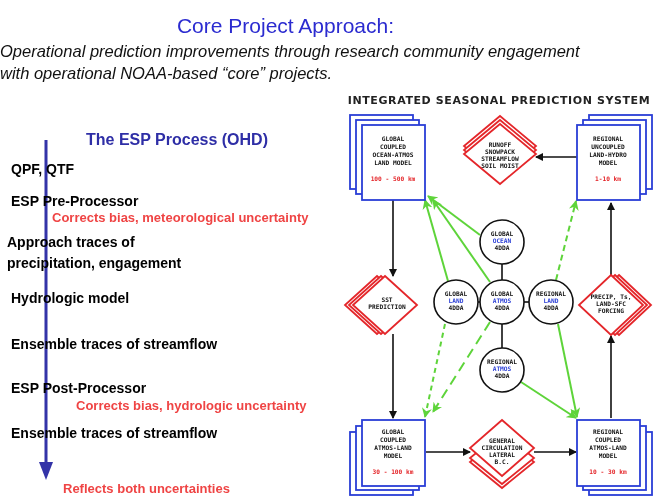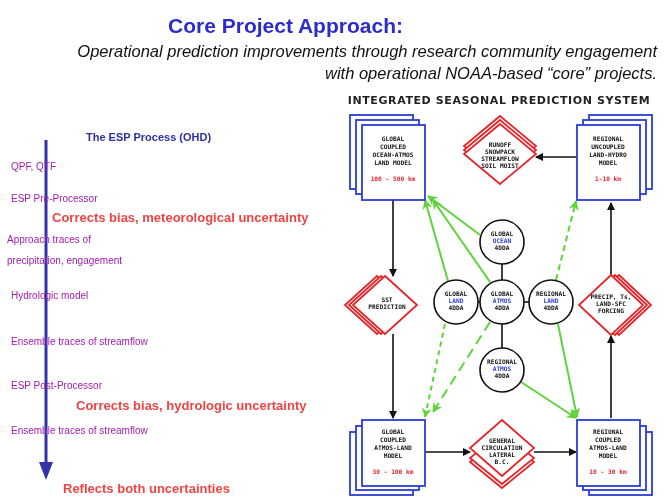"Core Project Approach:" .title { font-weight: bold -> normal }
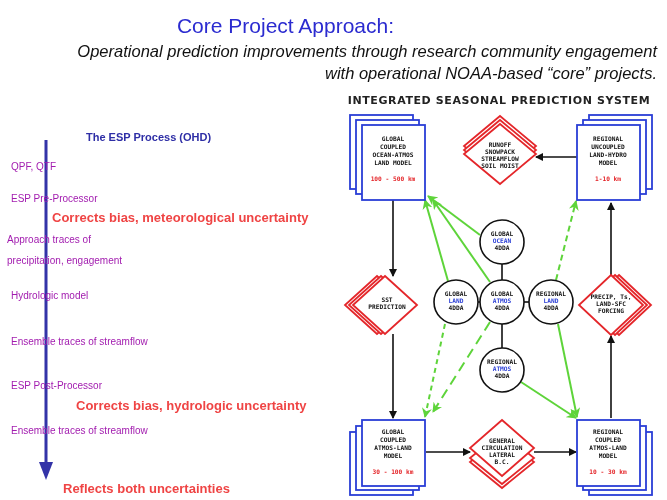"Operational prediction improvements" .subtitle { text-align: right -> left }
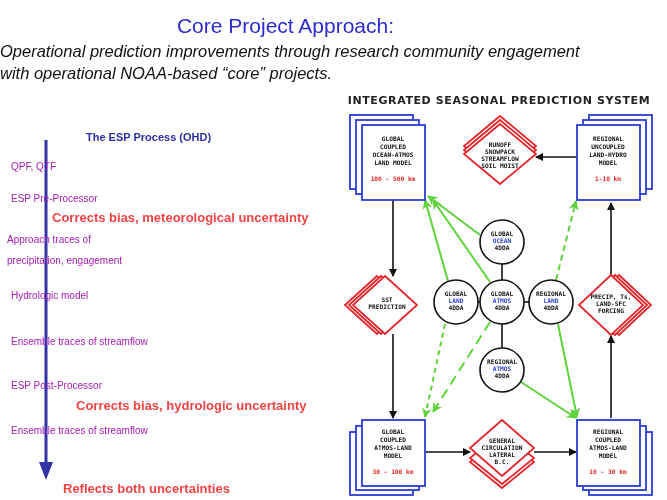"The ESP Process (OHD)" .esp-title { font-size: 11px -> 16px }
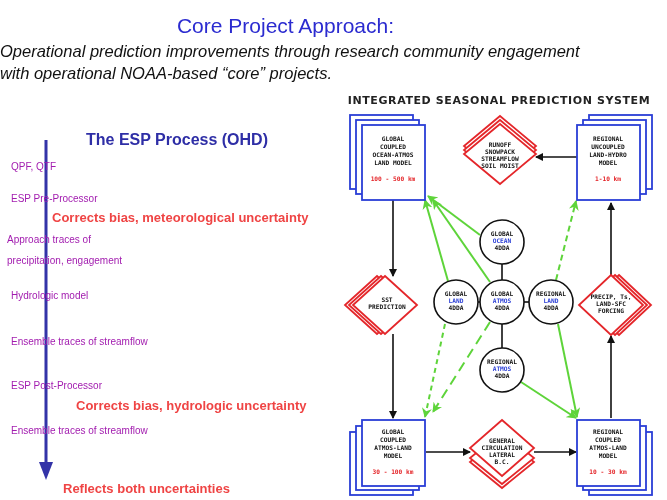"QPF, QTF" .left-text { color: #a21caf -> #000000; font-size: 10px -> 14px; font-weight: normal -> bold }
